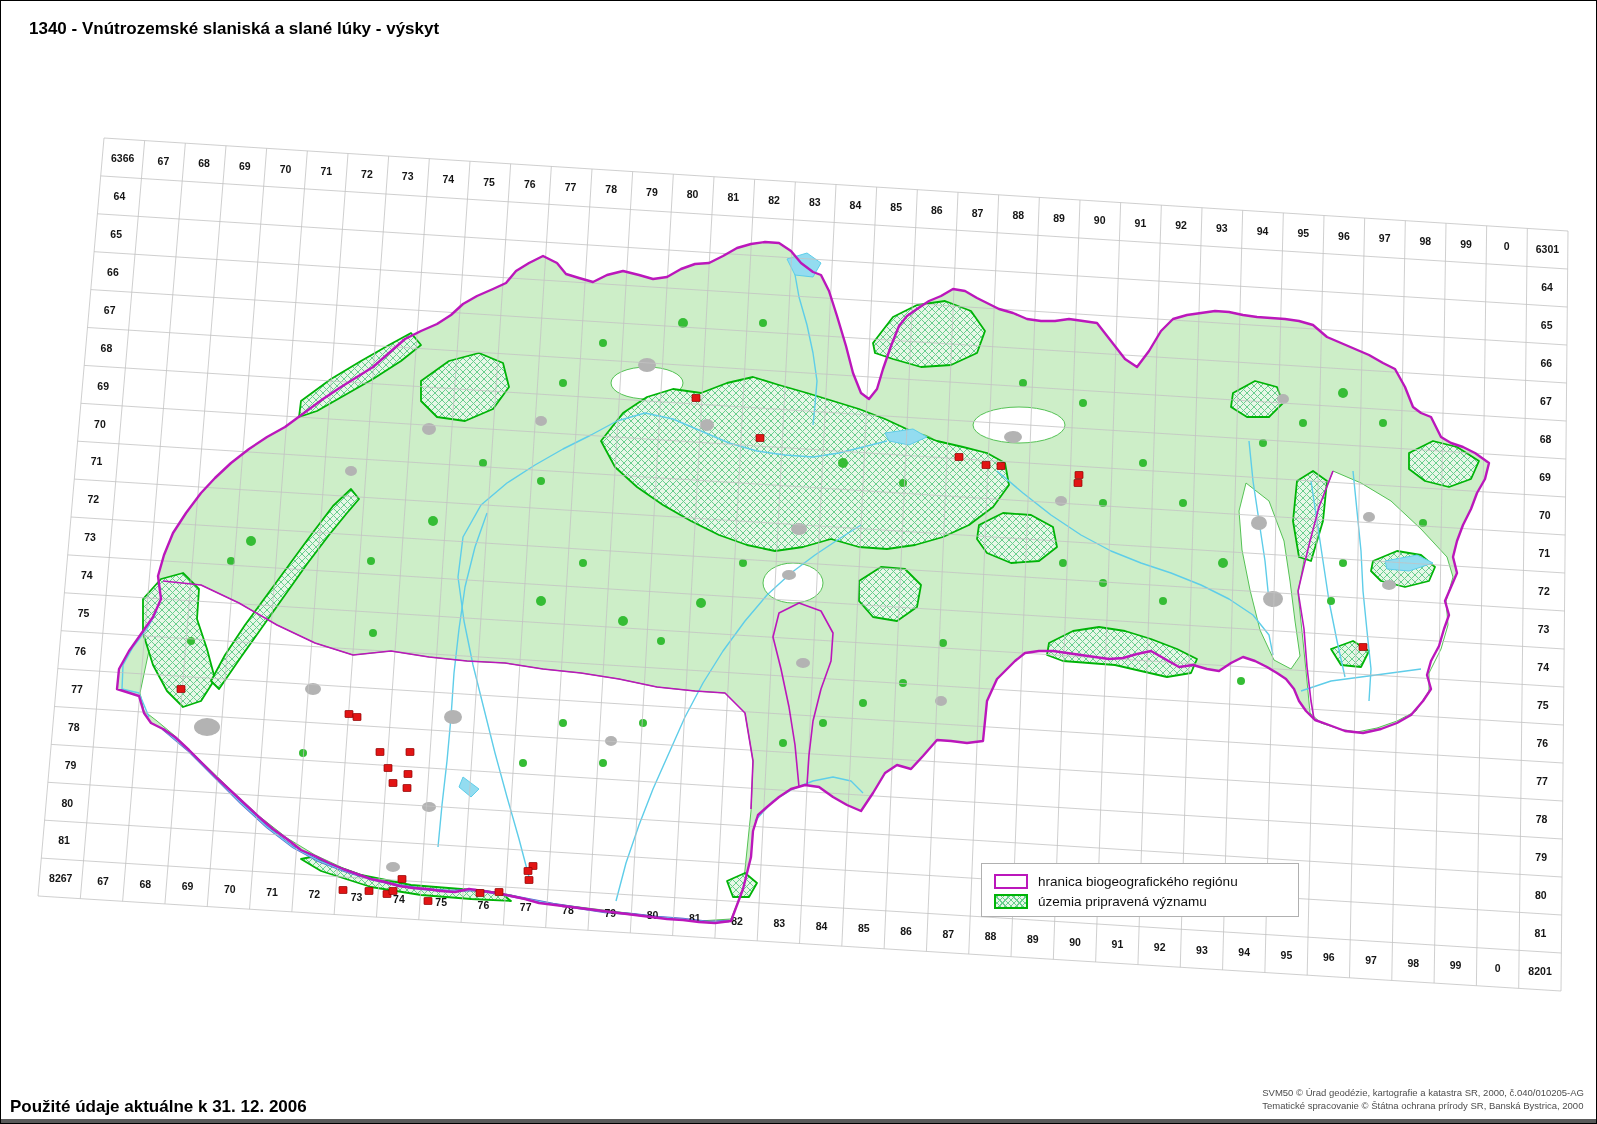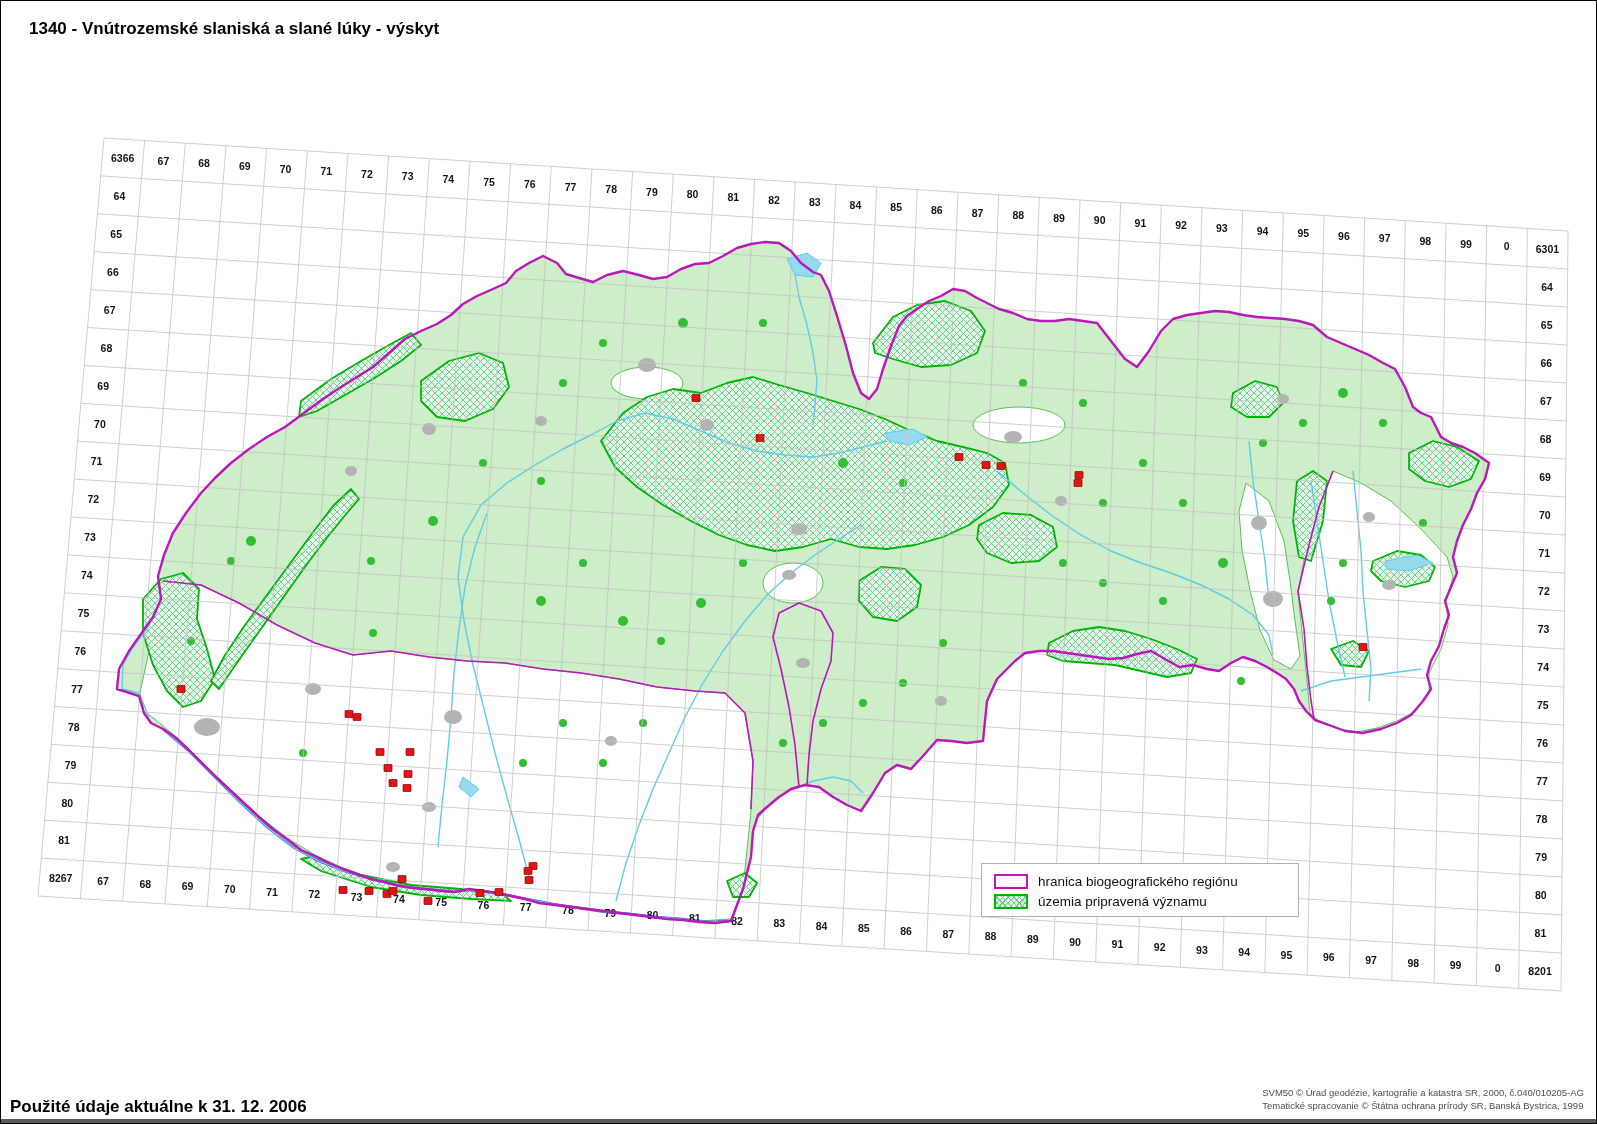"Tematické spracovanie © Štátna ochrana" div { text: 1999 -> 2000 }
